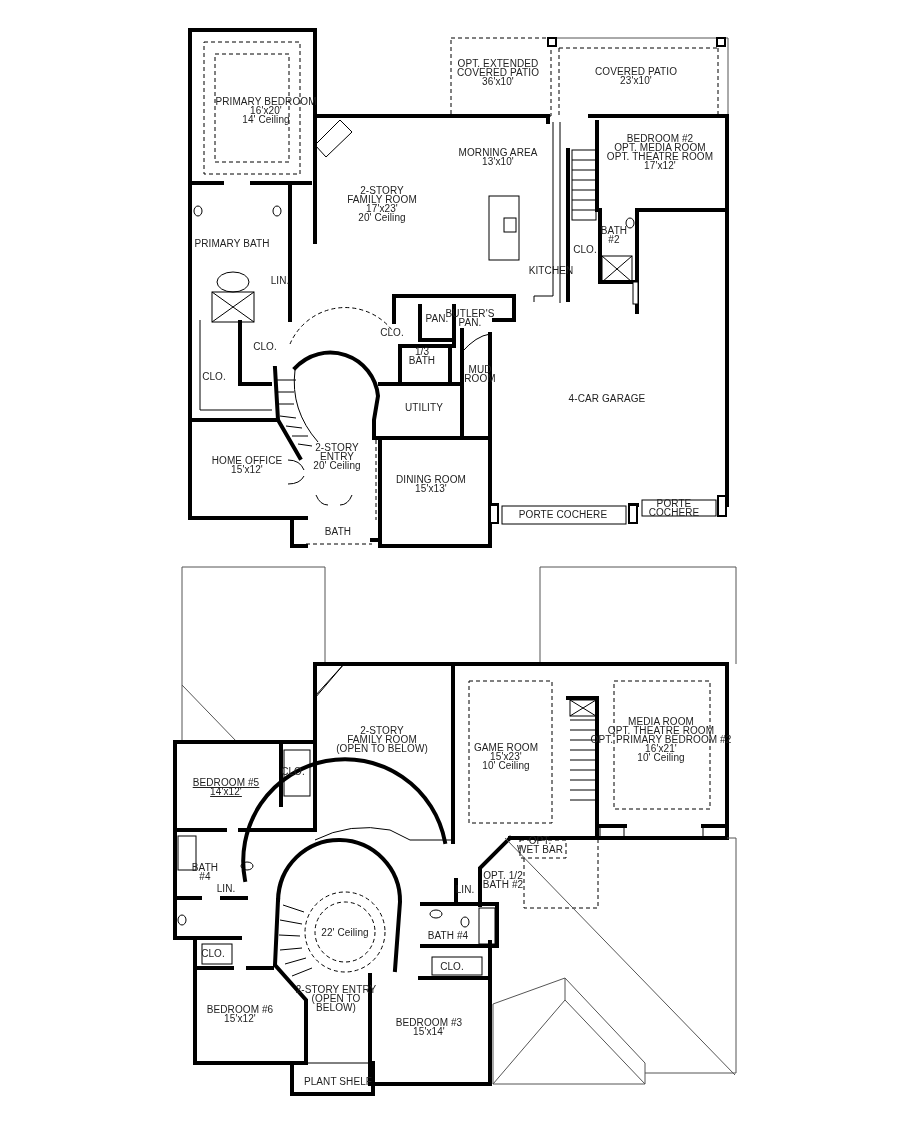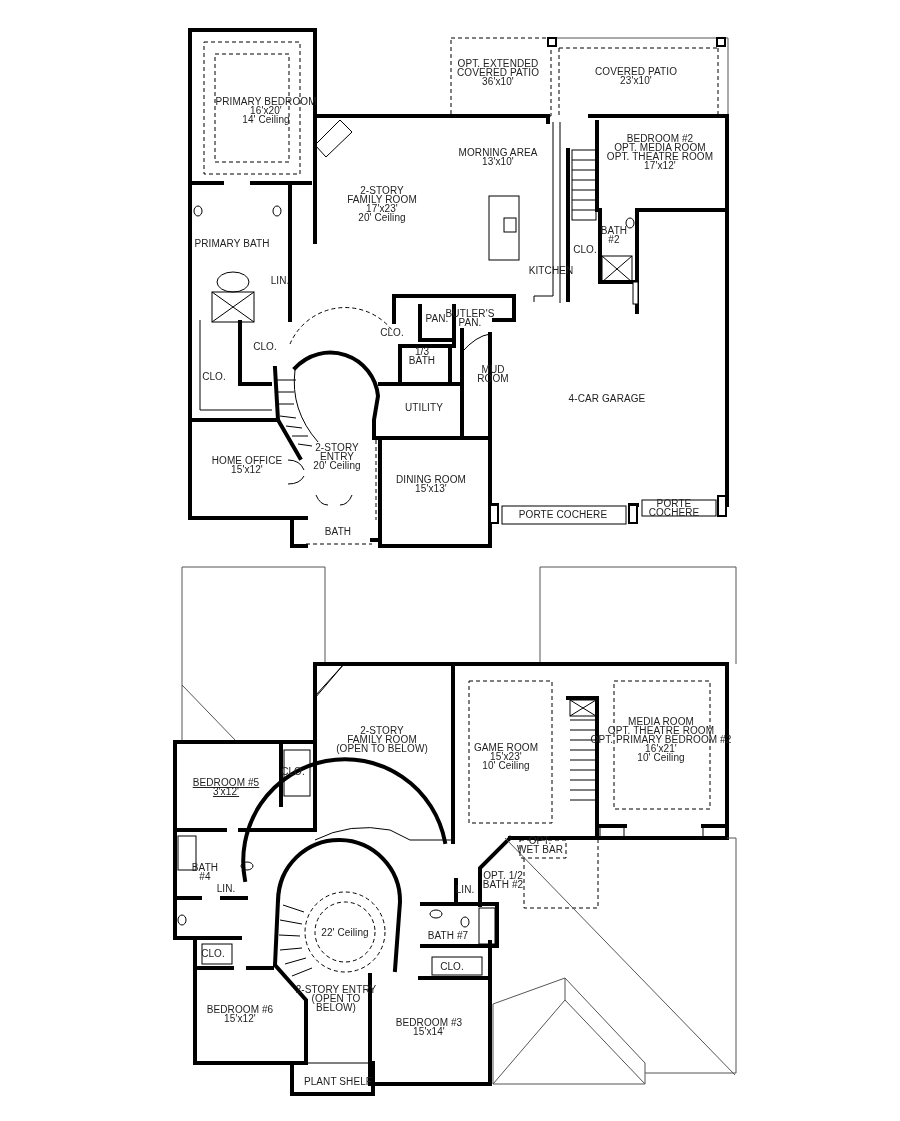"MUD" div.lbl { left: 493px -> 480px }
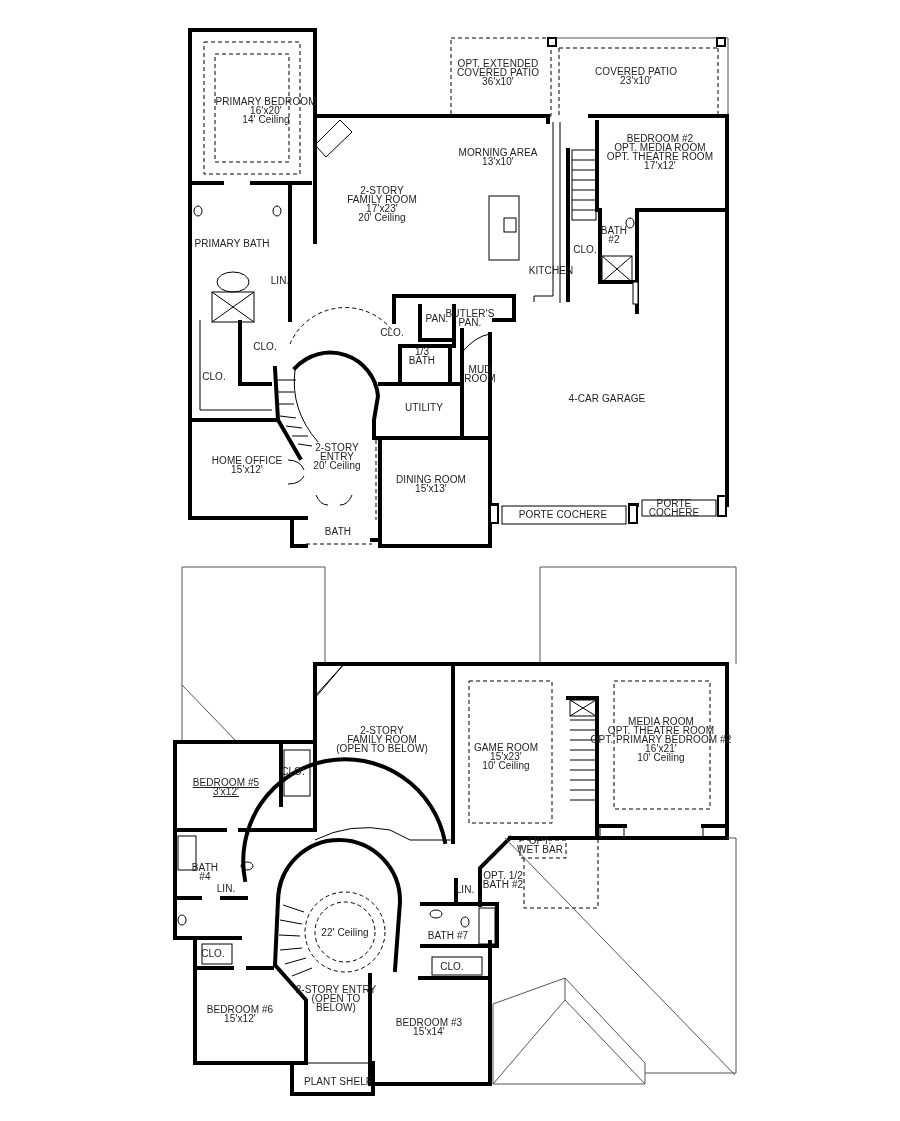"3'x12'" span { text: 3'x12' -> 14'x12' }
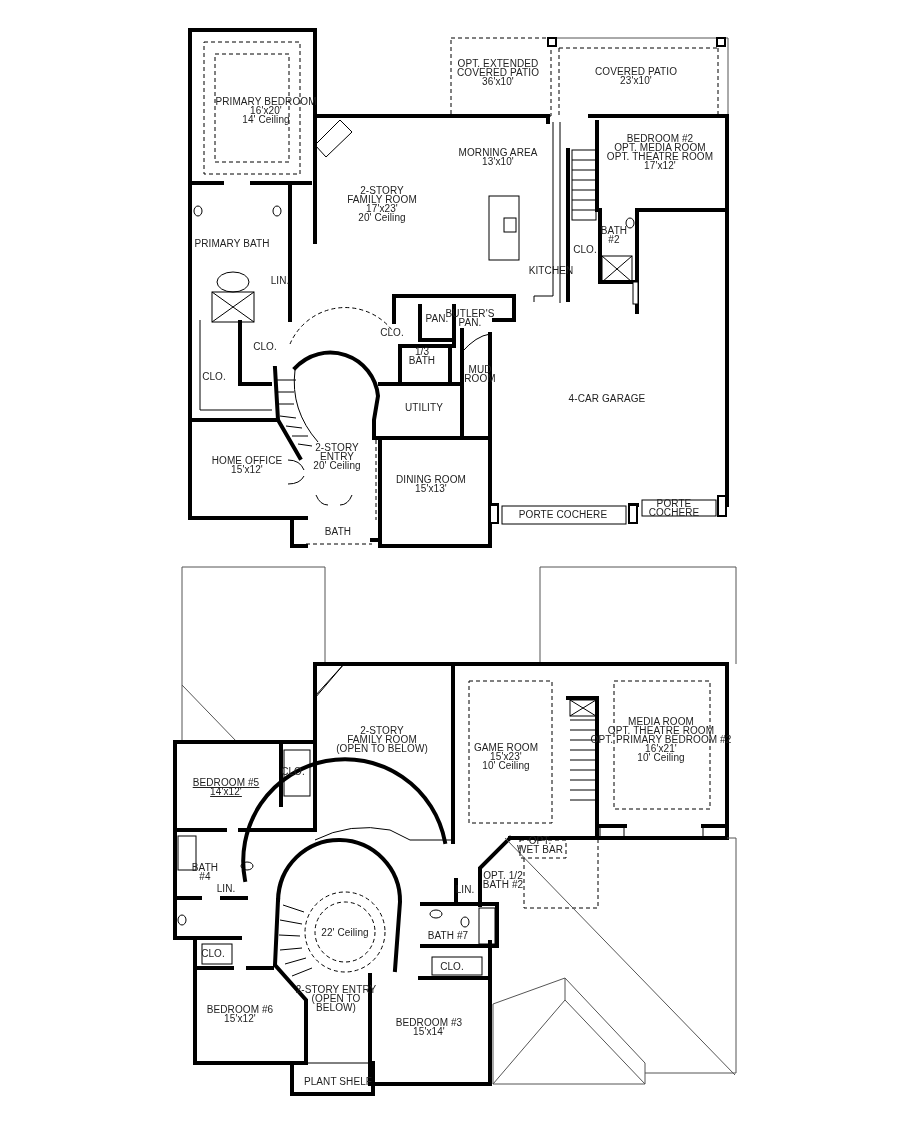"BATH #7" span { text: 7 -> 4 }
